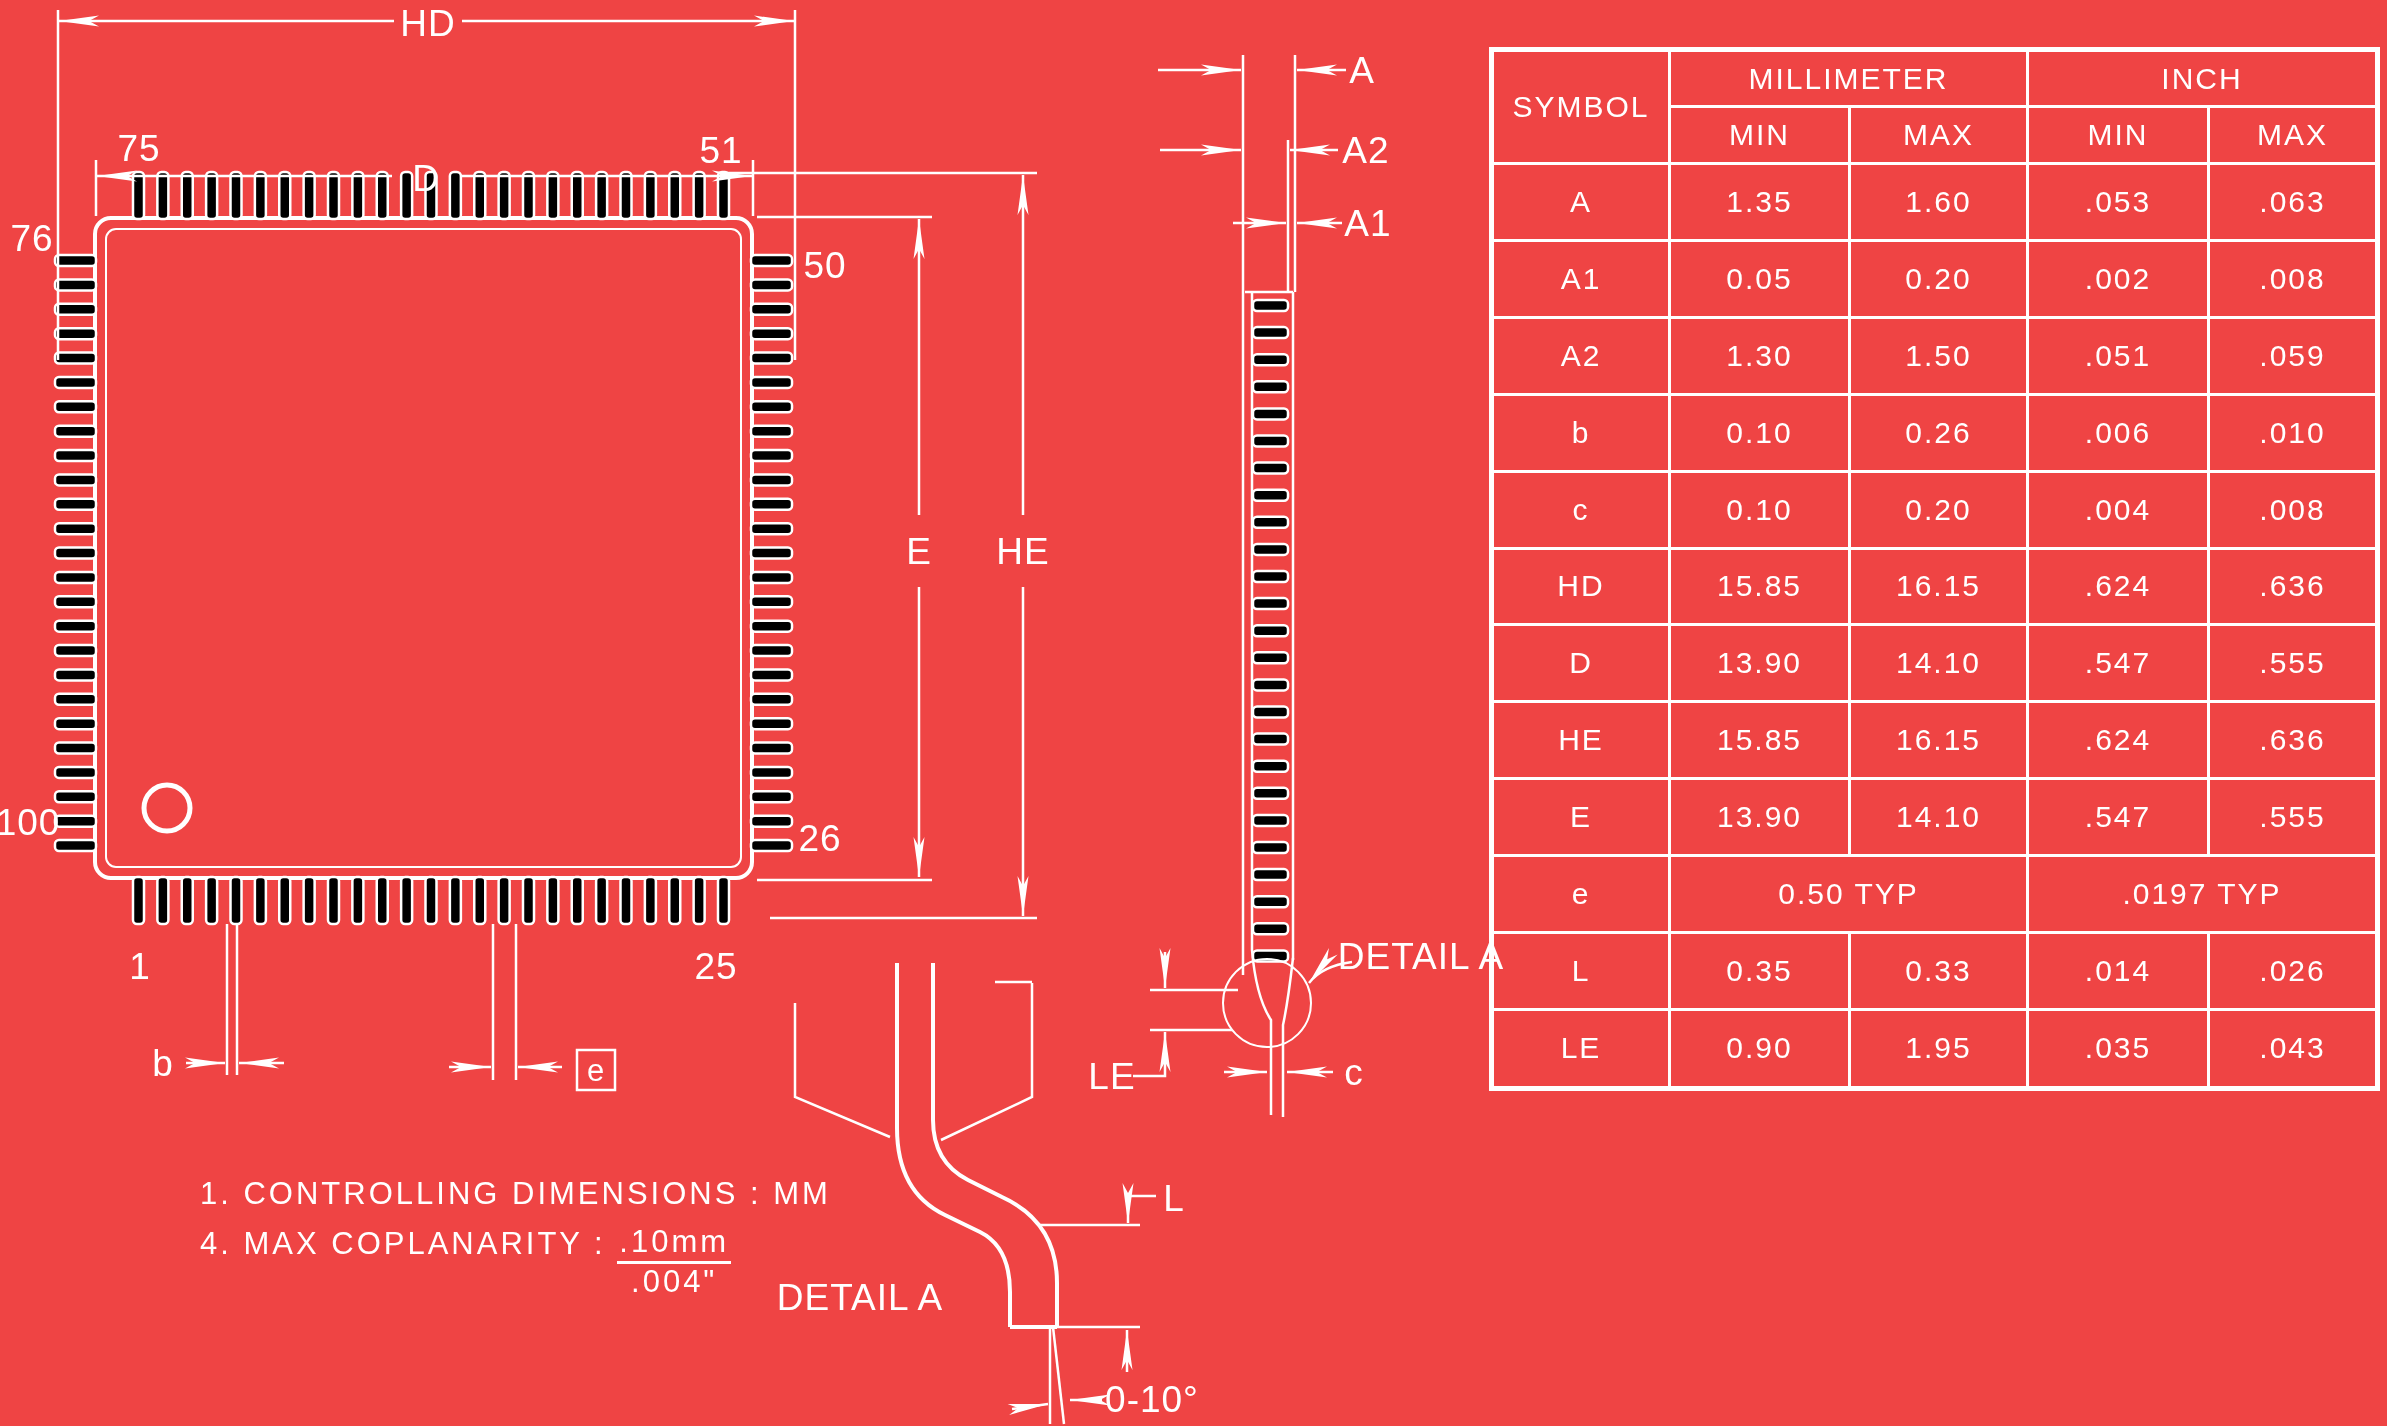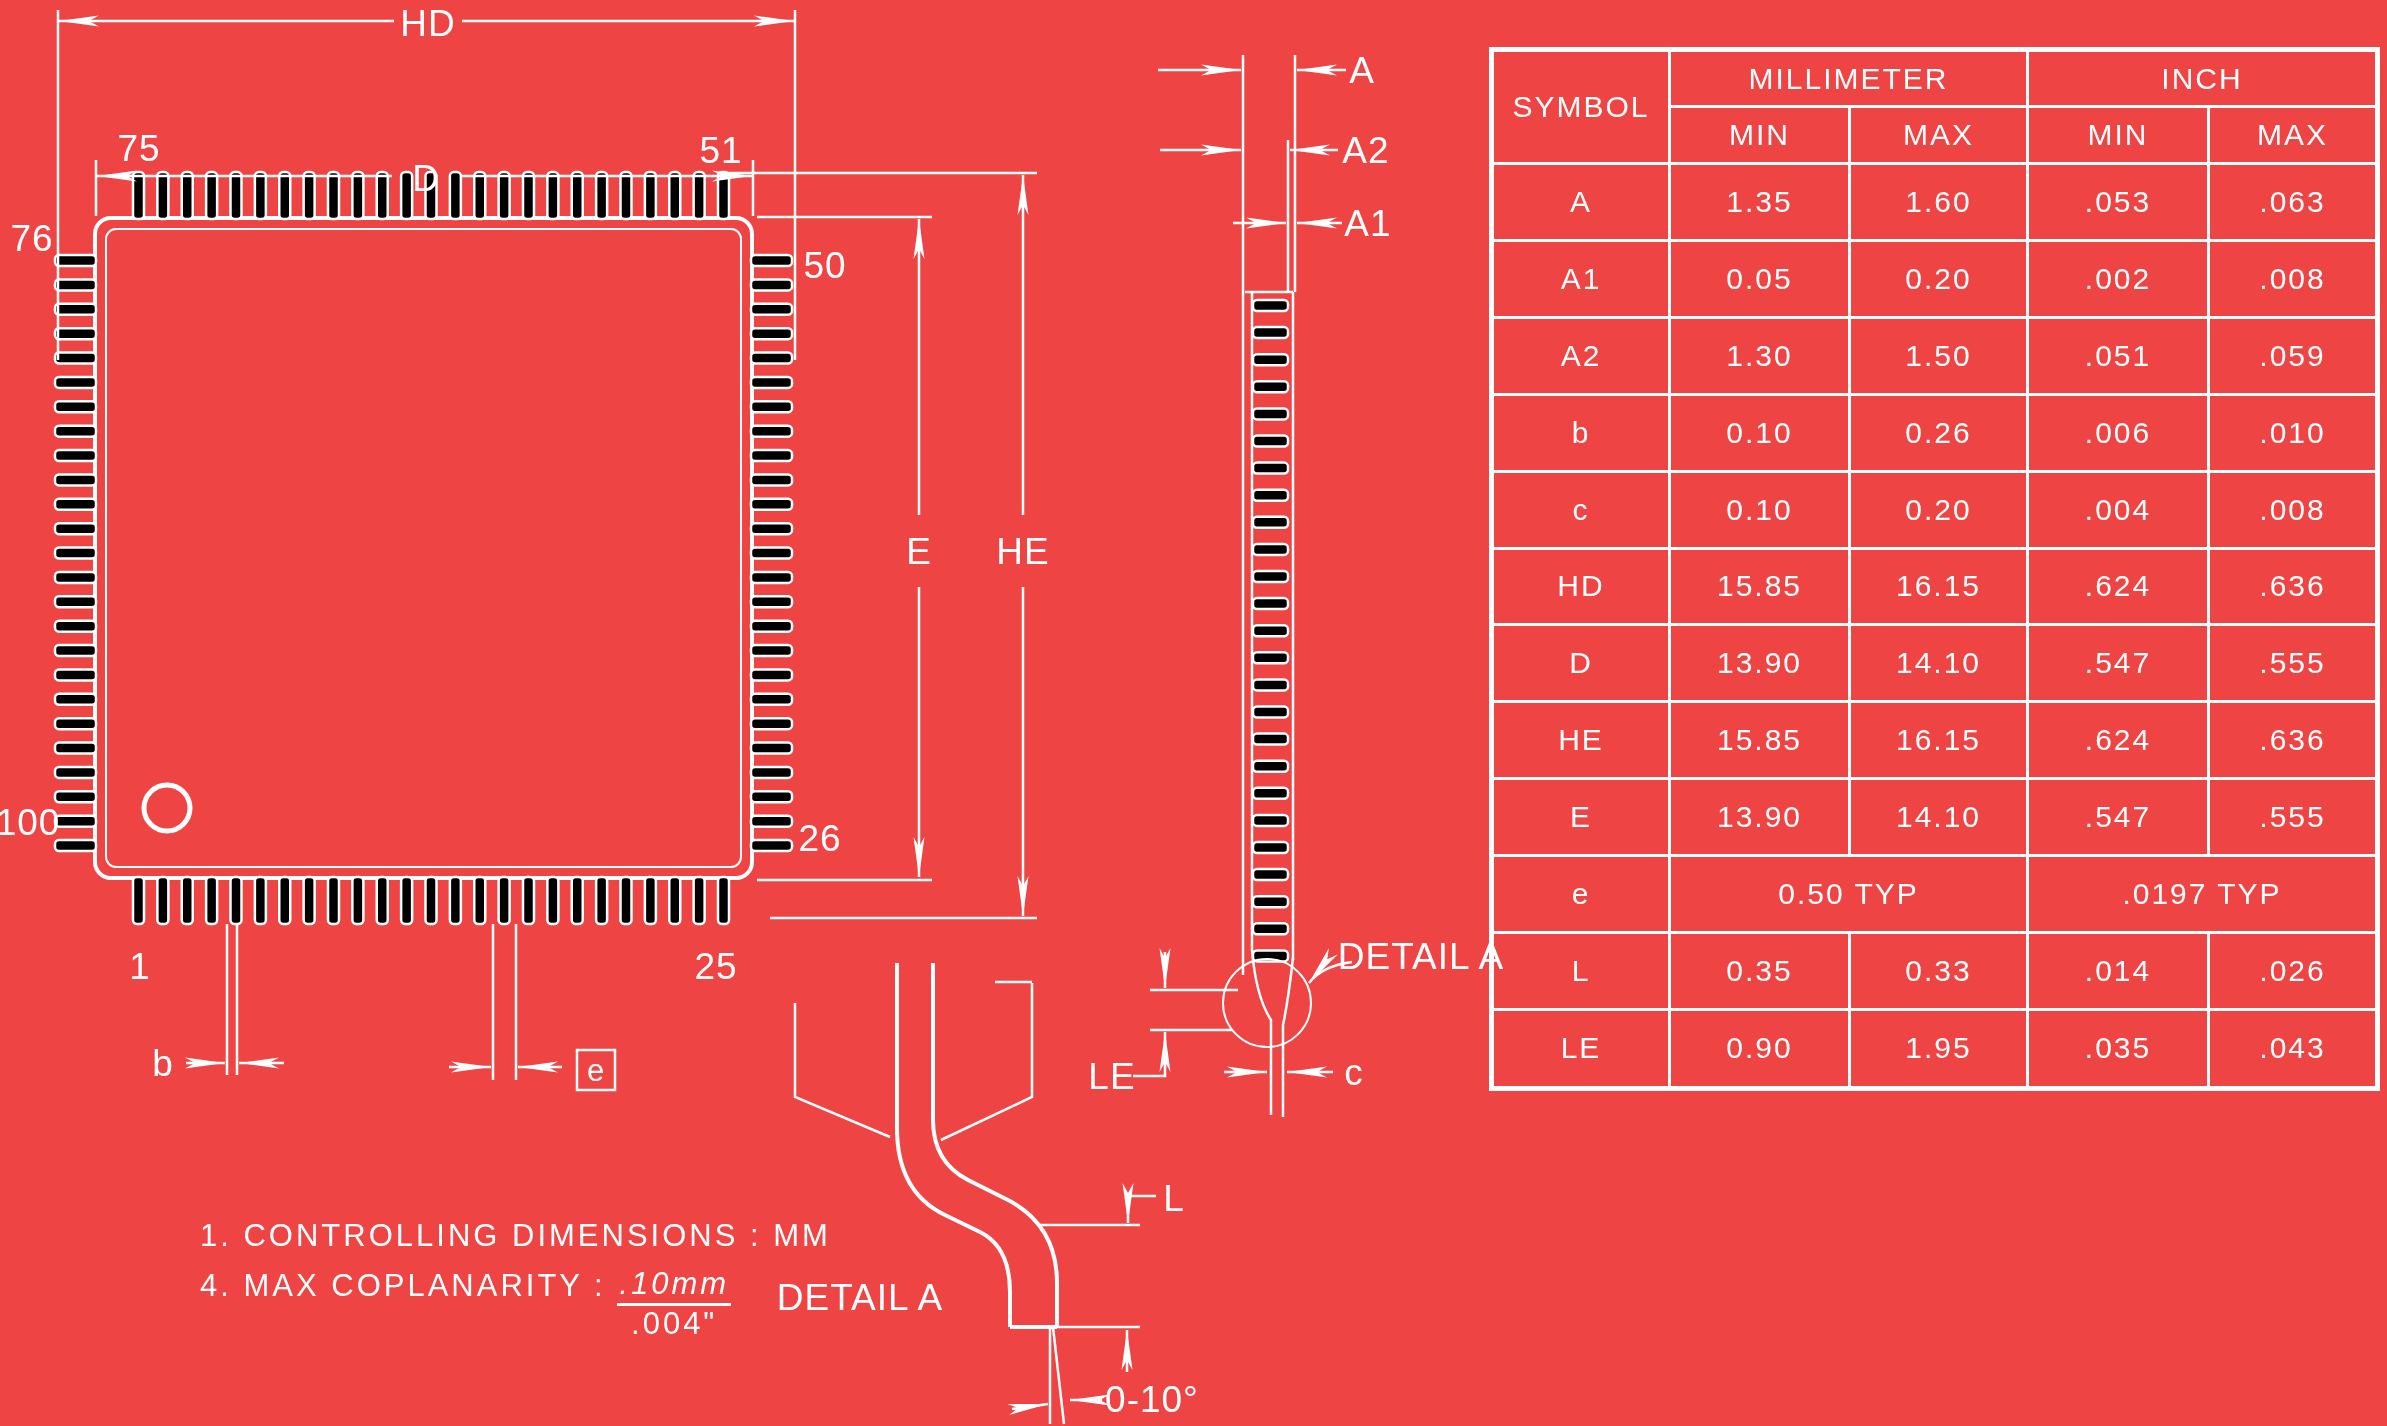"1. CONTROLLING DIMENSIONS : MM" .notes { top: 1218px -> 1176px }
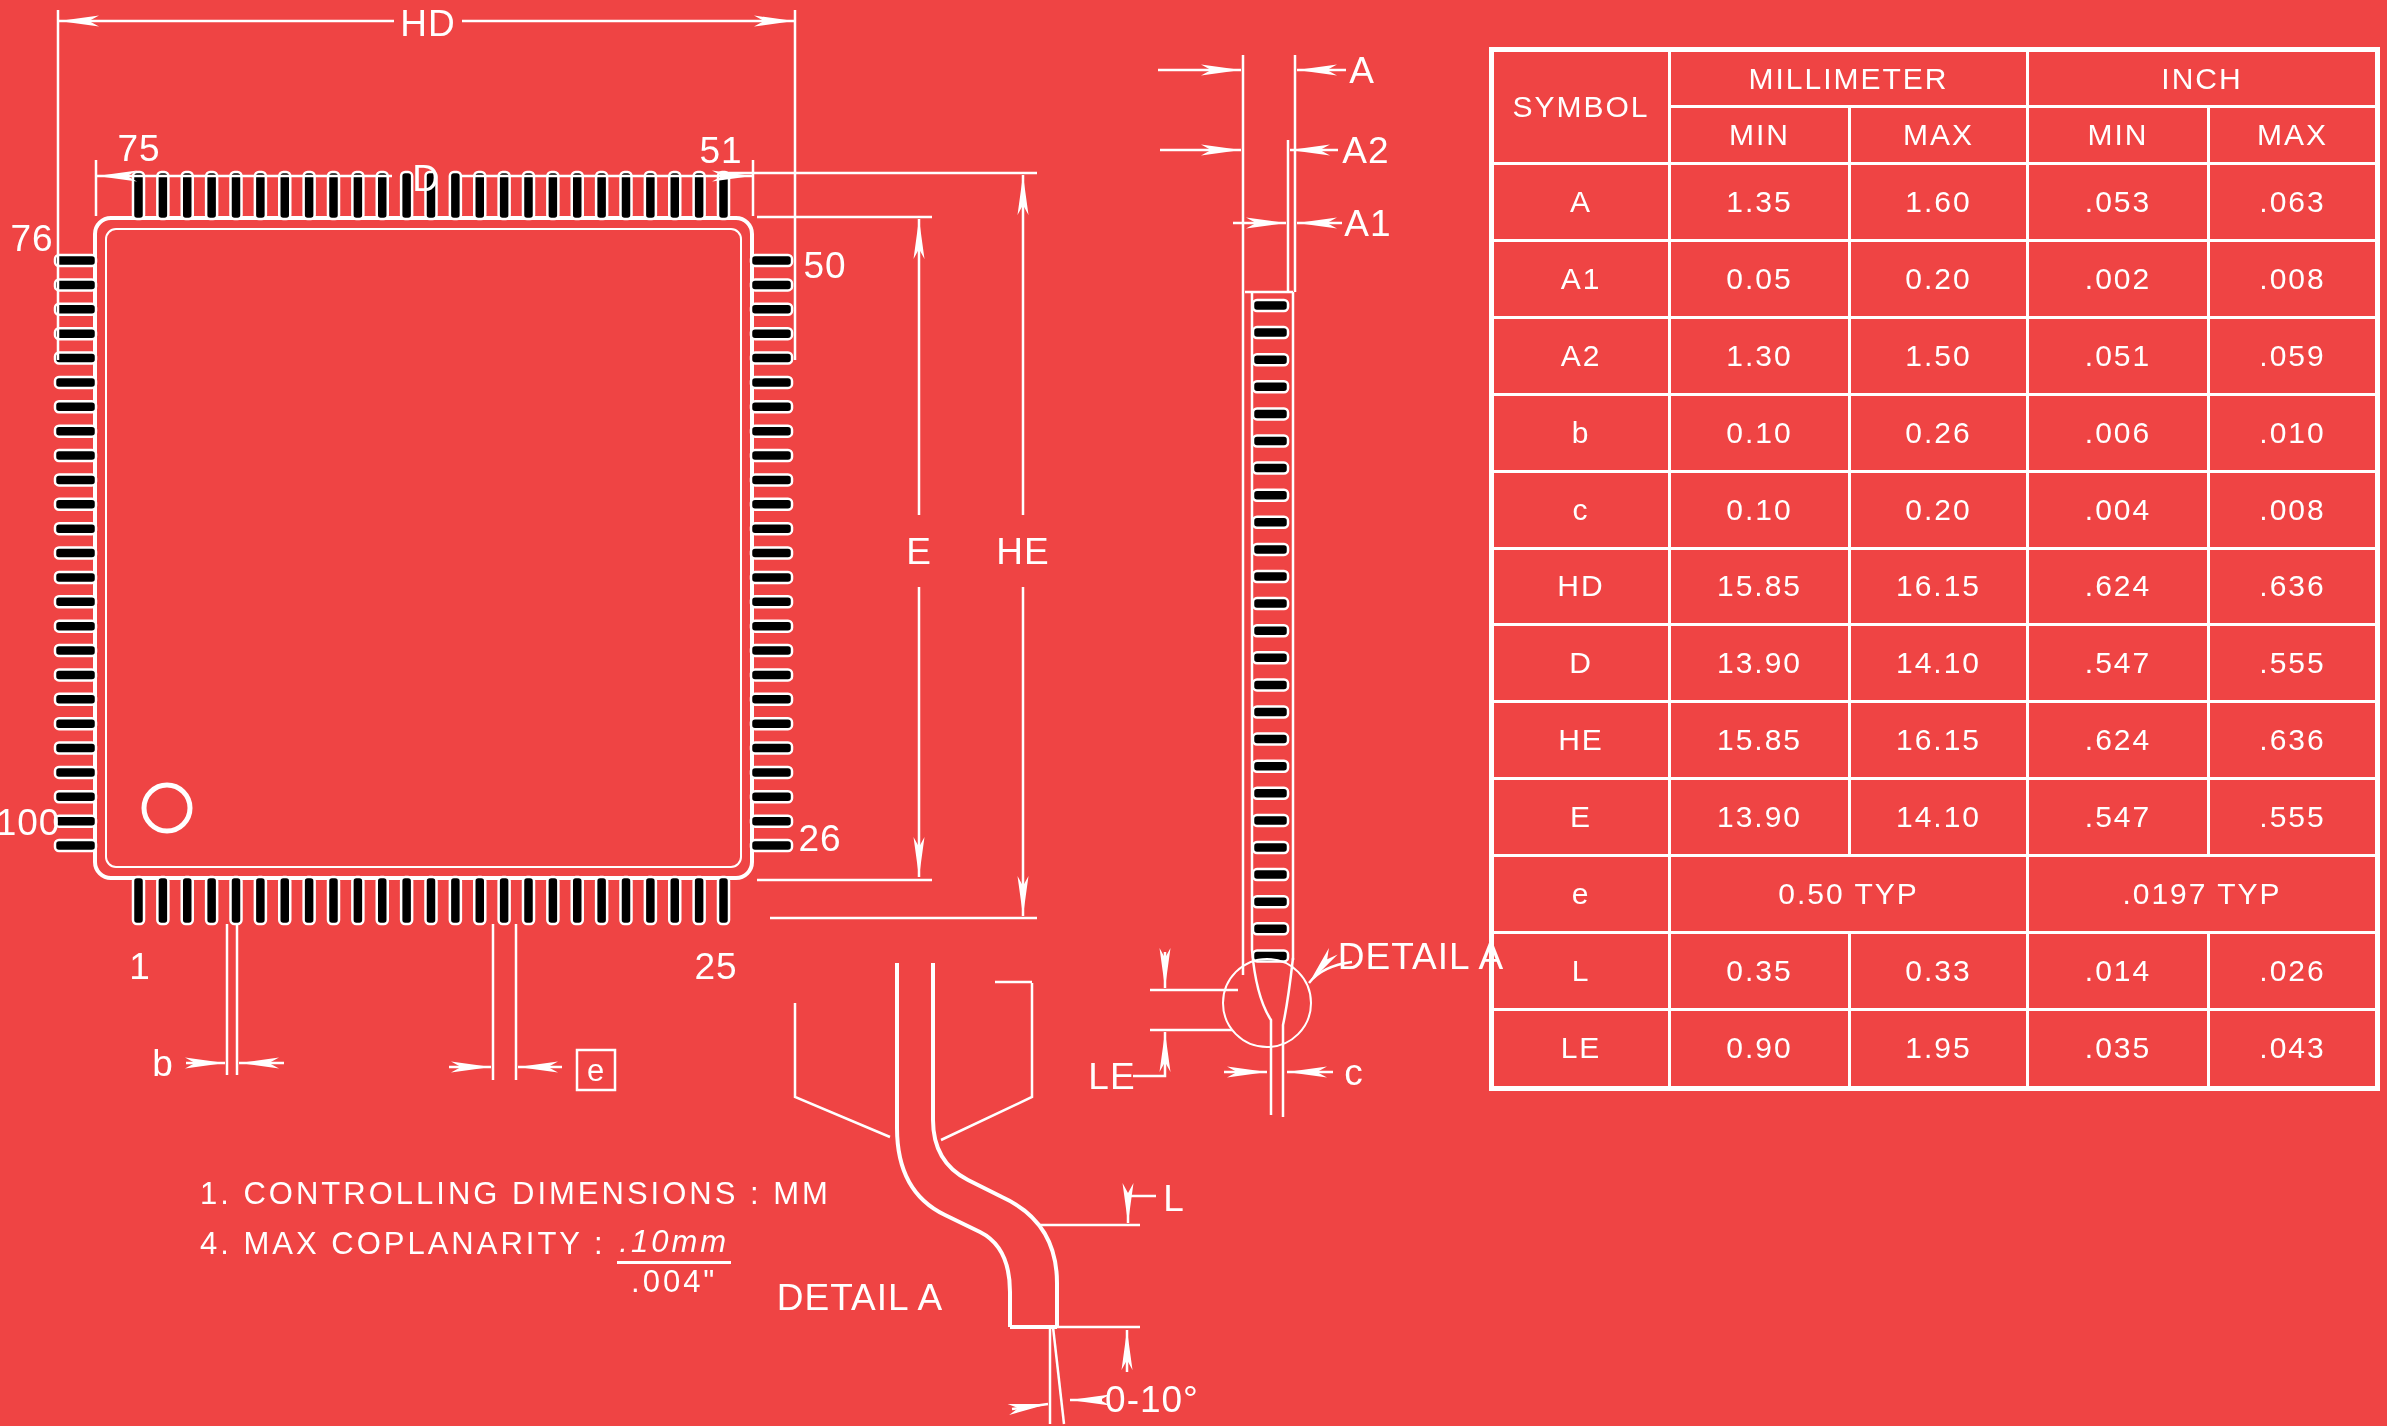".10mm" .frac .top { font-style: italic -> none }
